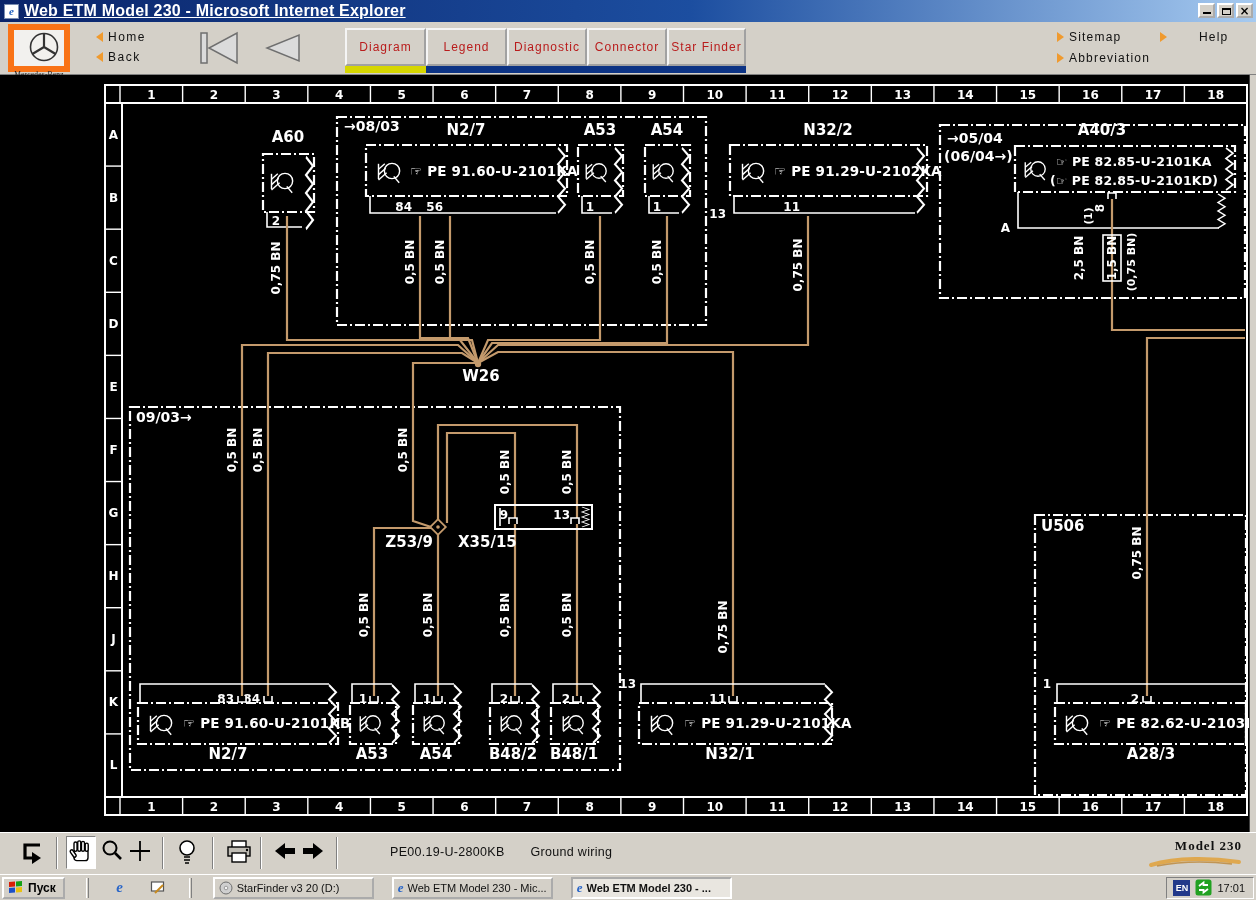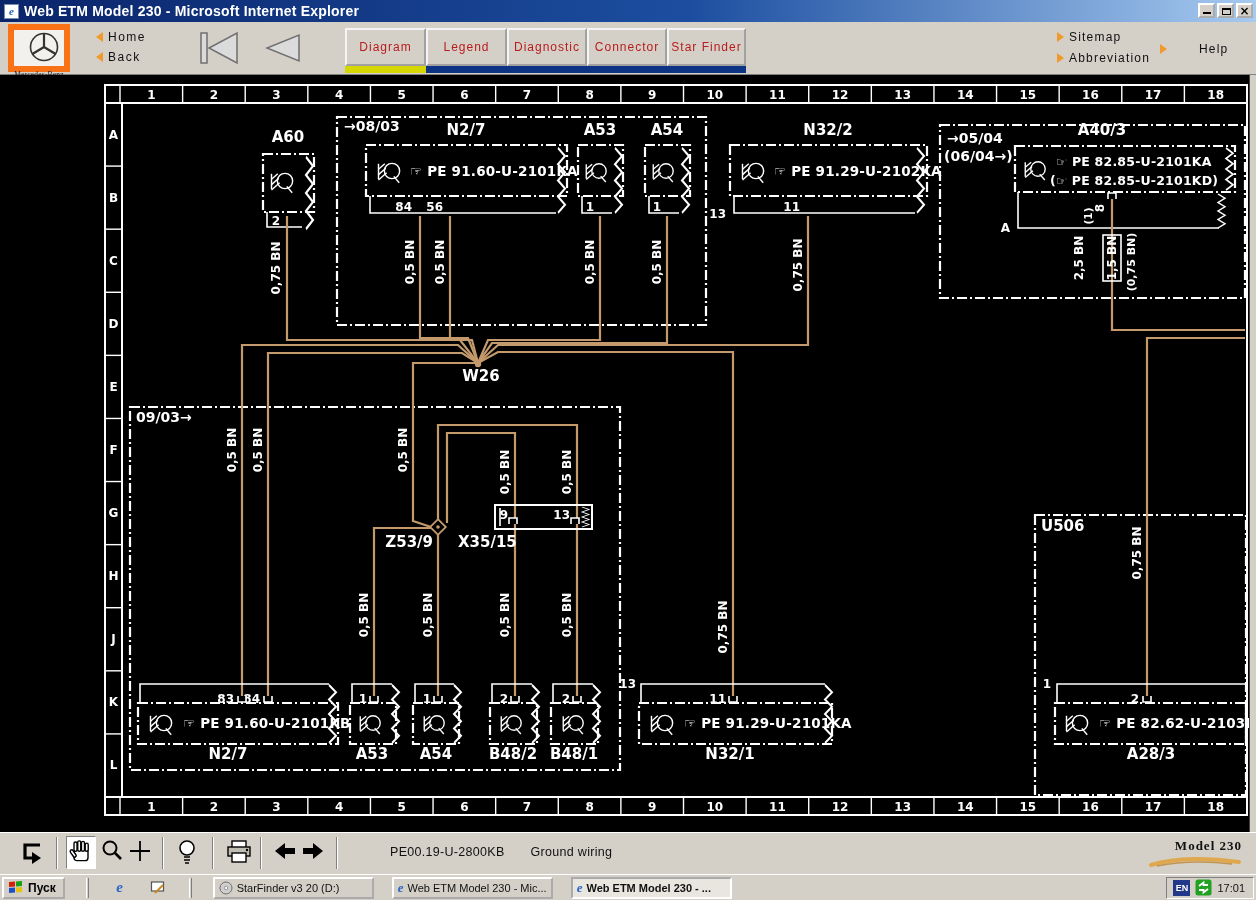"Web ETM Model 230 - Microsoft" .titlebar .ttl { font-size: 14px -> 16px; text-decoration: none -> underline }
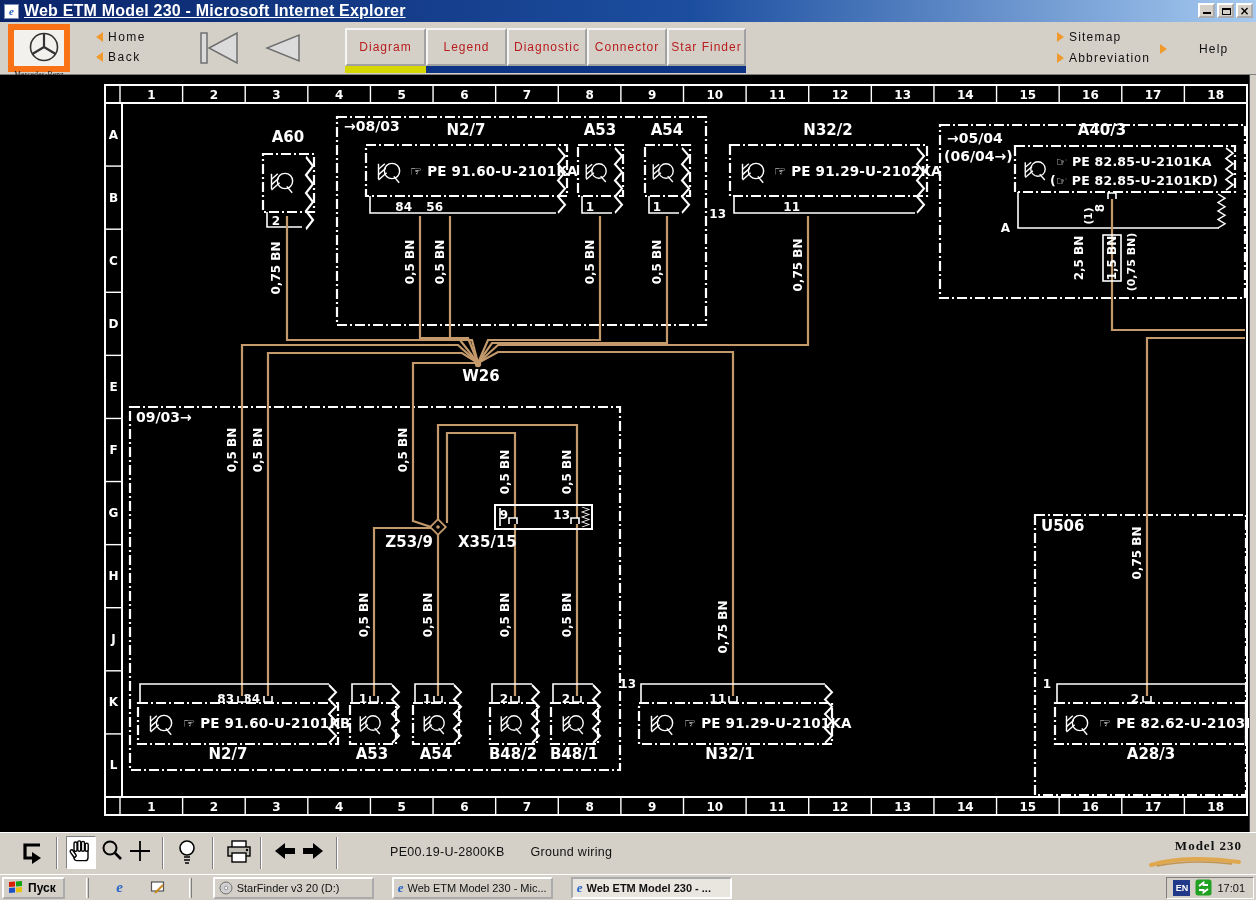"Help" div.rlink { top: 20px -> 8px }
